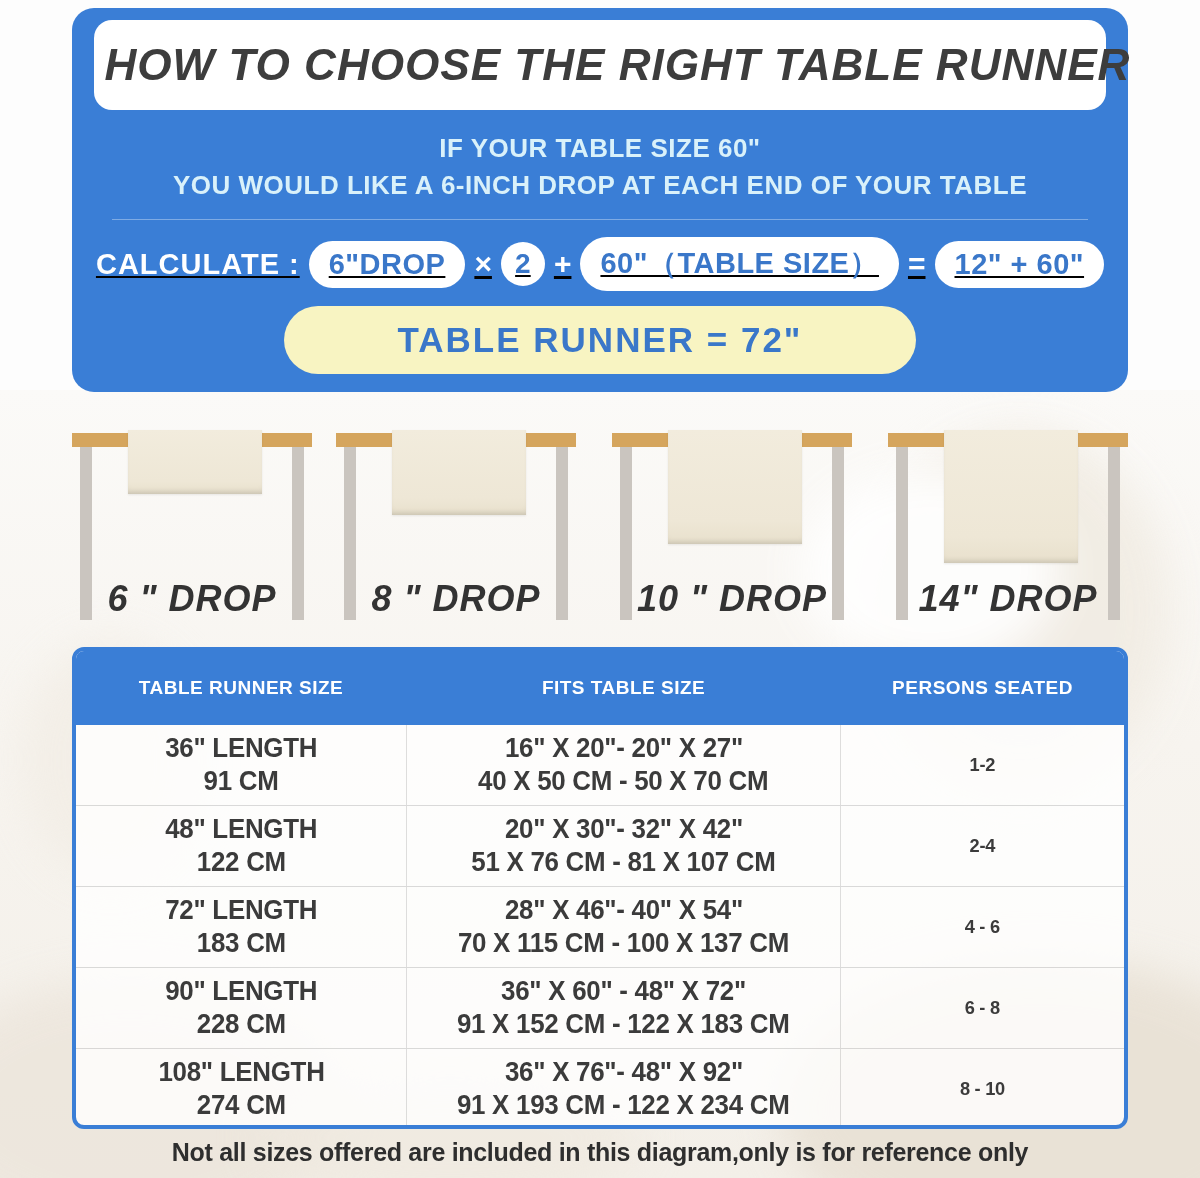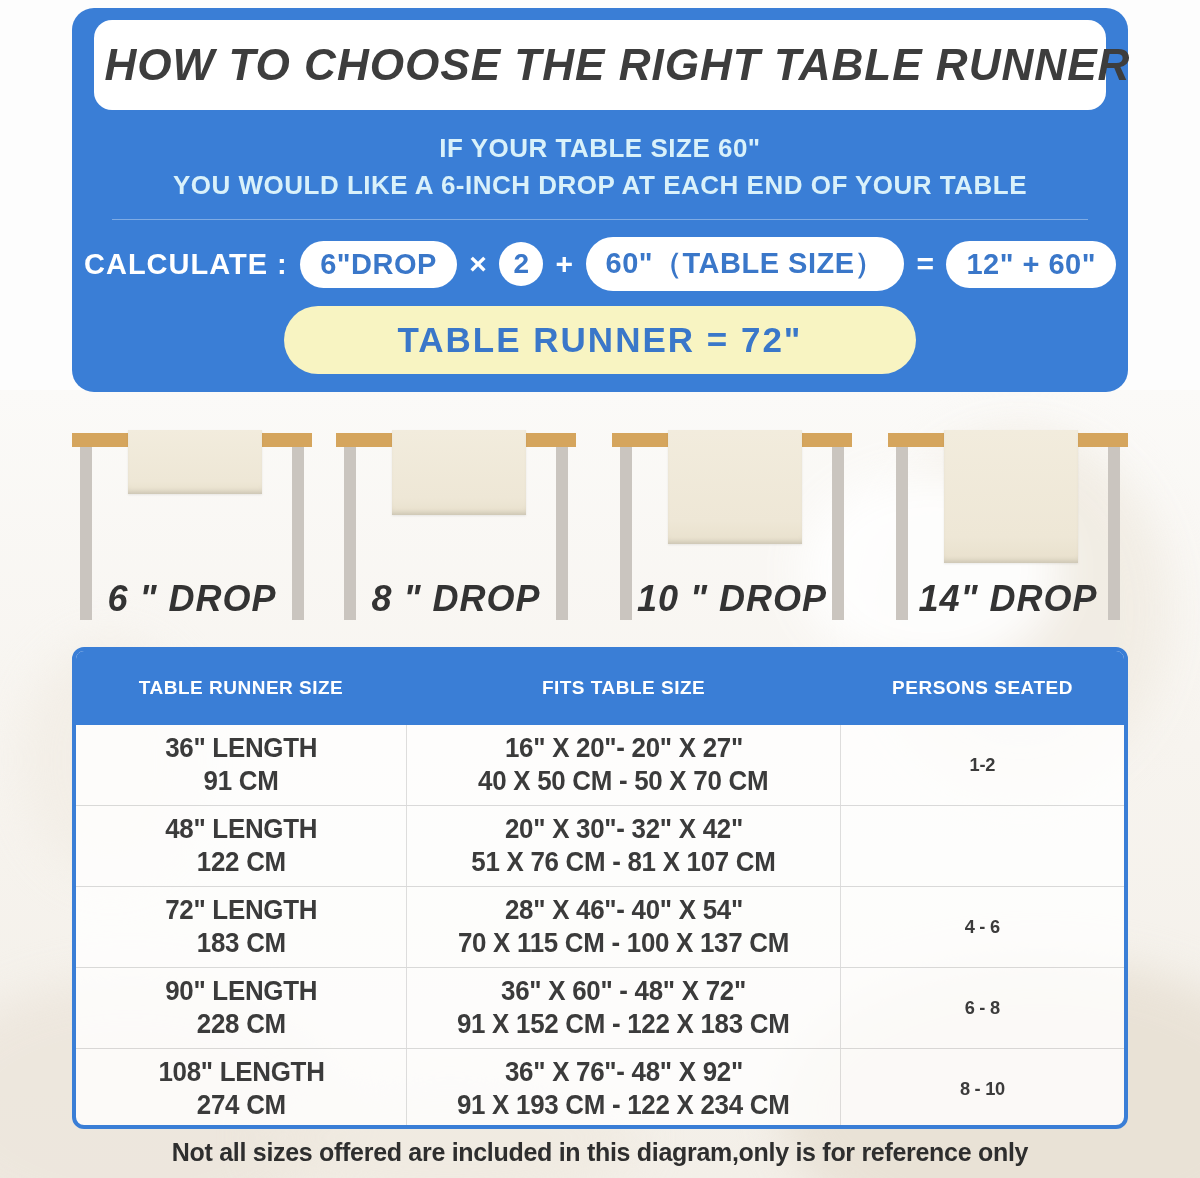"CALCULATE :" .calc-row { justify-content: space-between -> center; text-decoration: none -> underline }
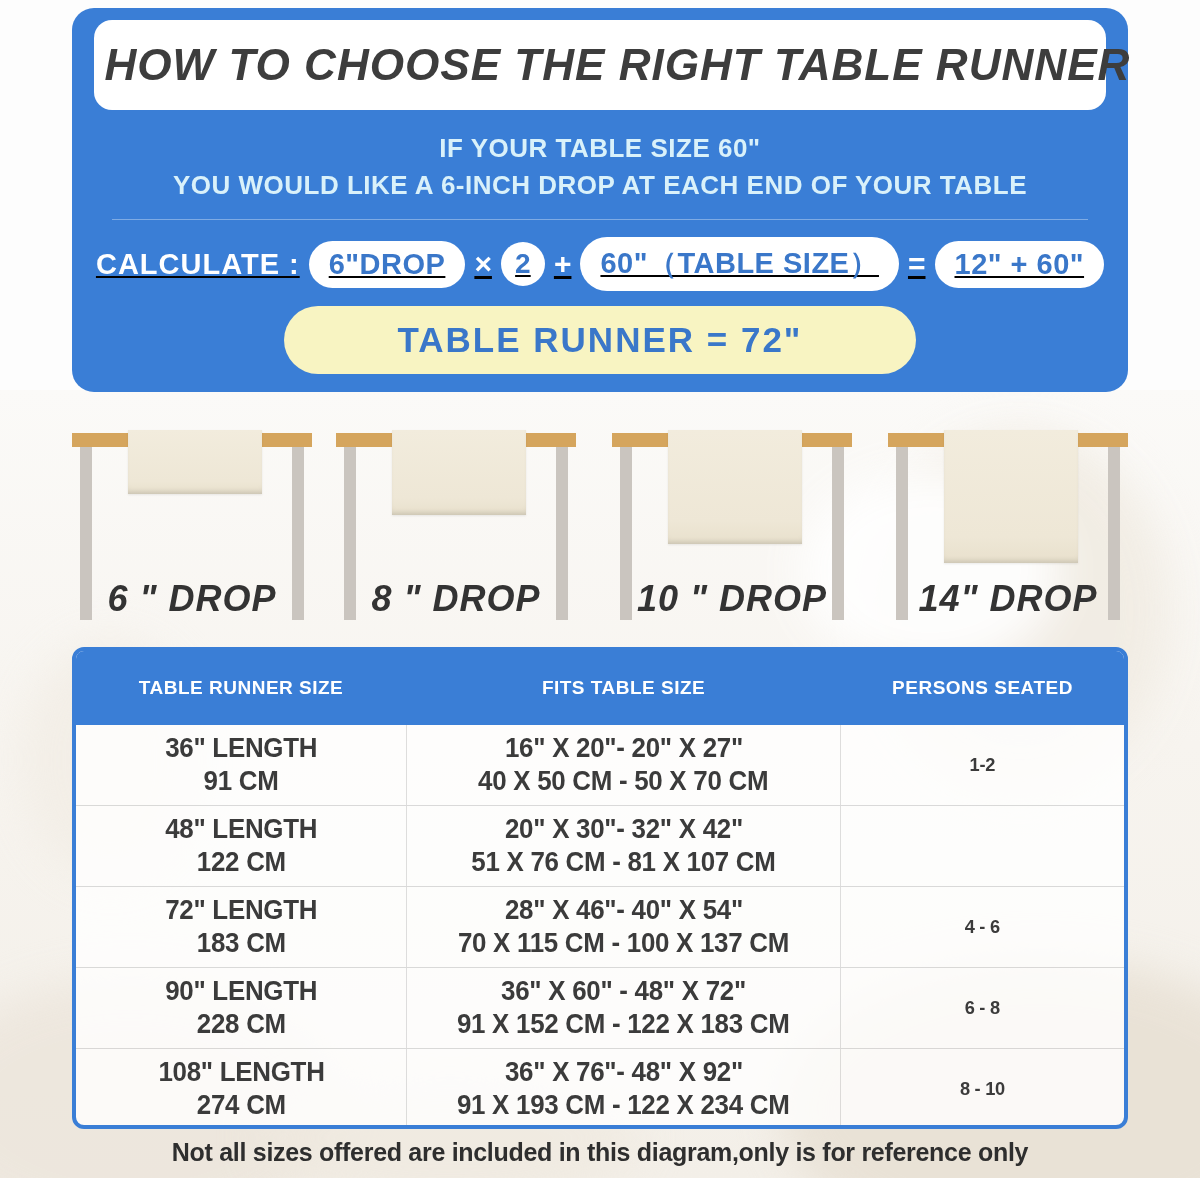"2-4" div.cell { html: none -> <div> <span>2-4</span> </div> }
